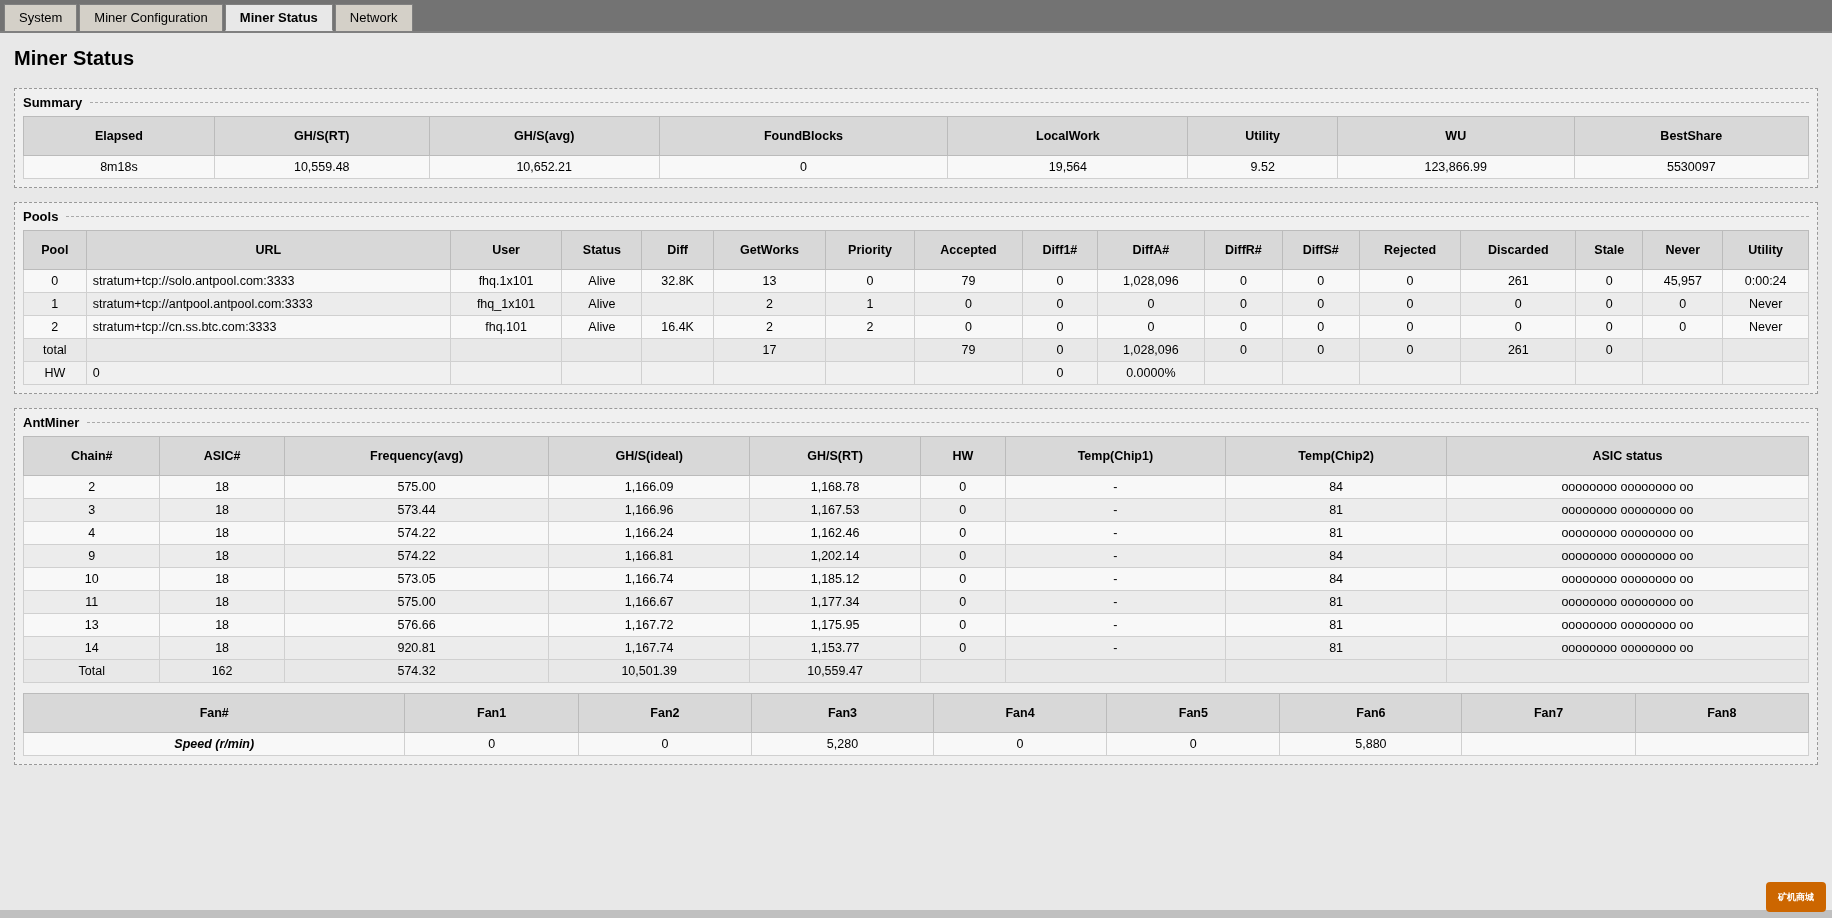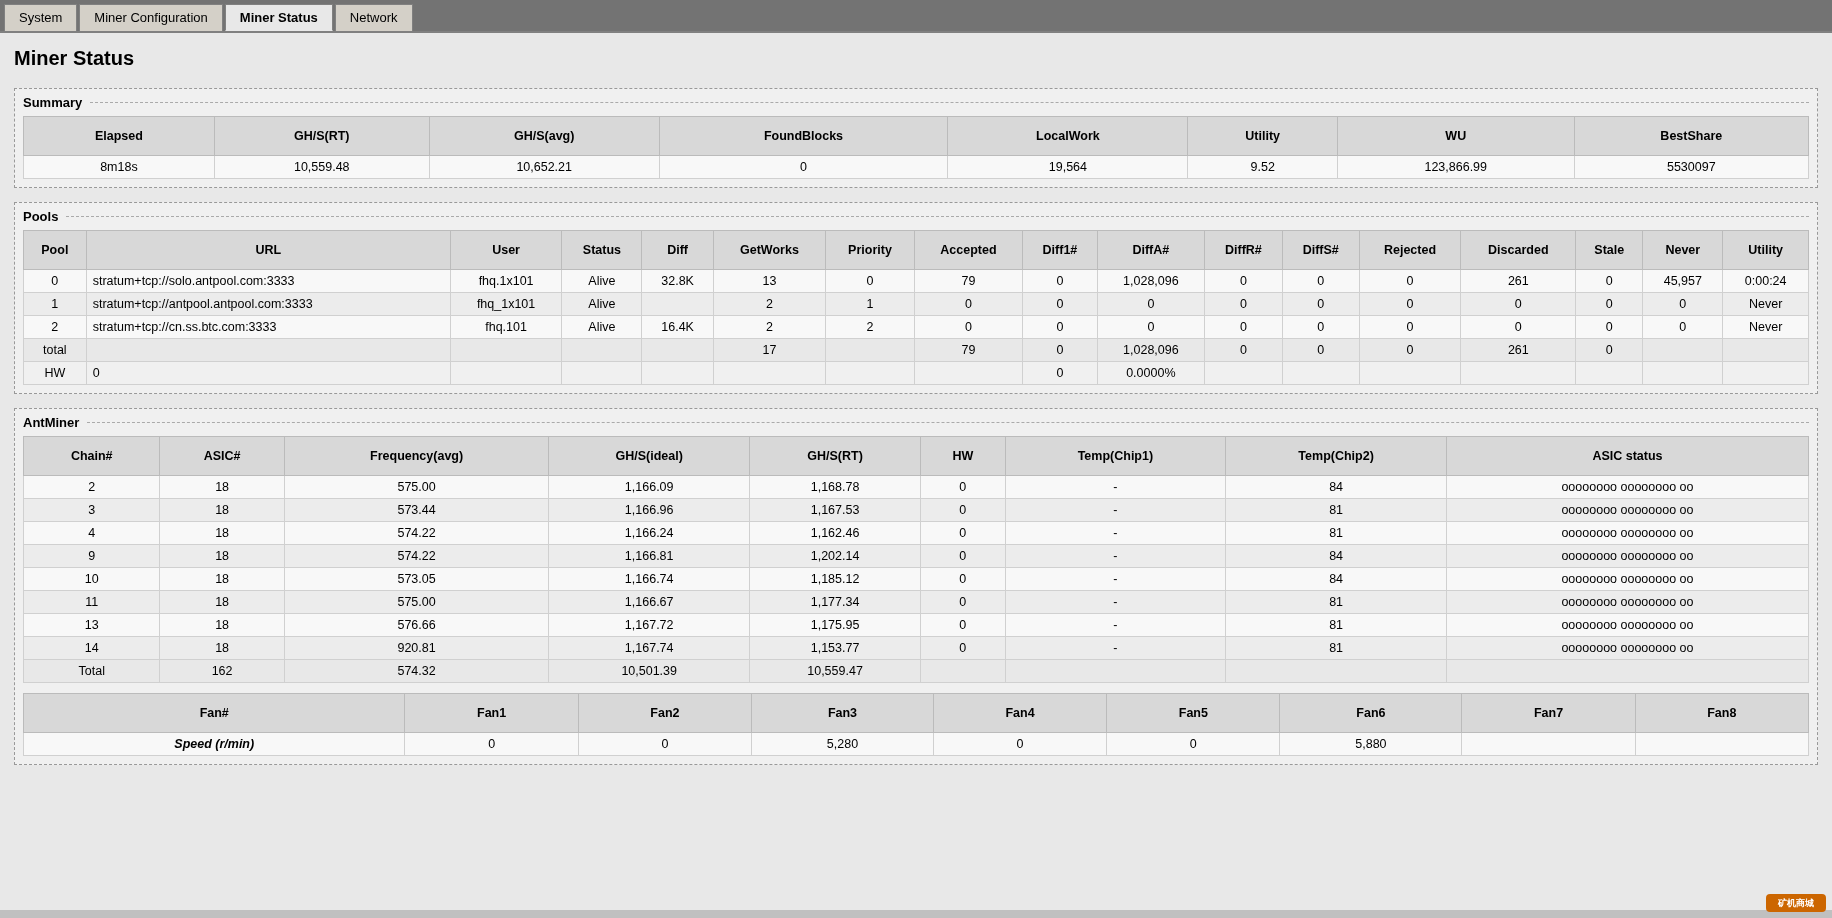"矿机商城" .footer-logo { height: 18px -> 30px }
